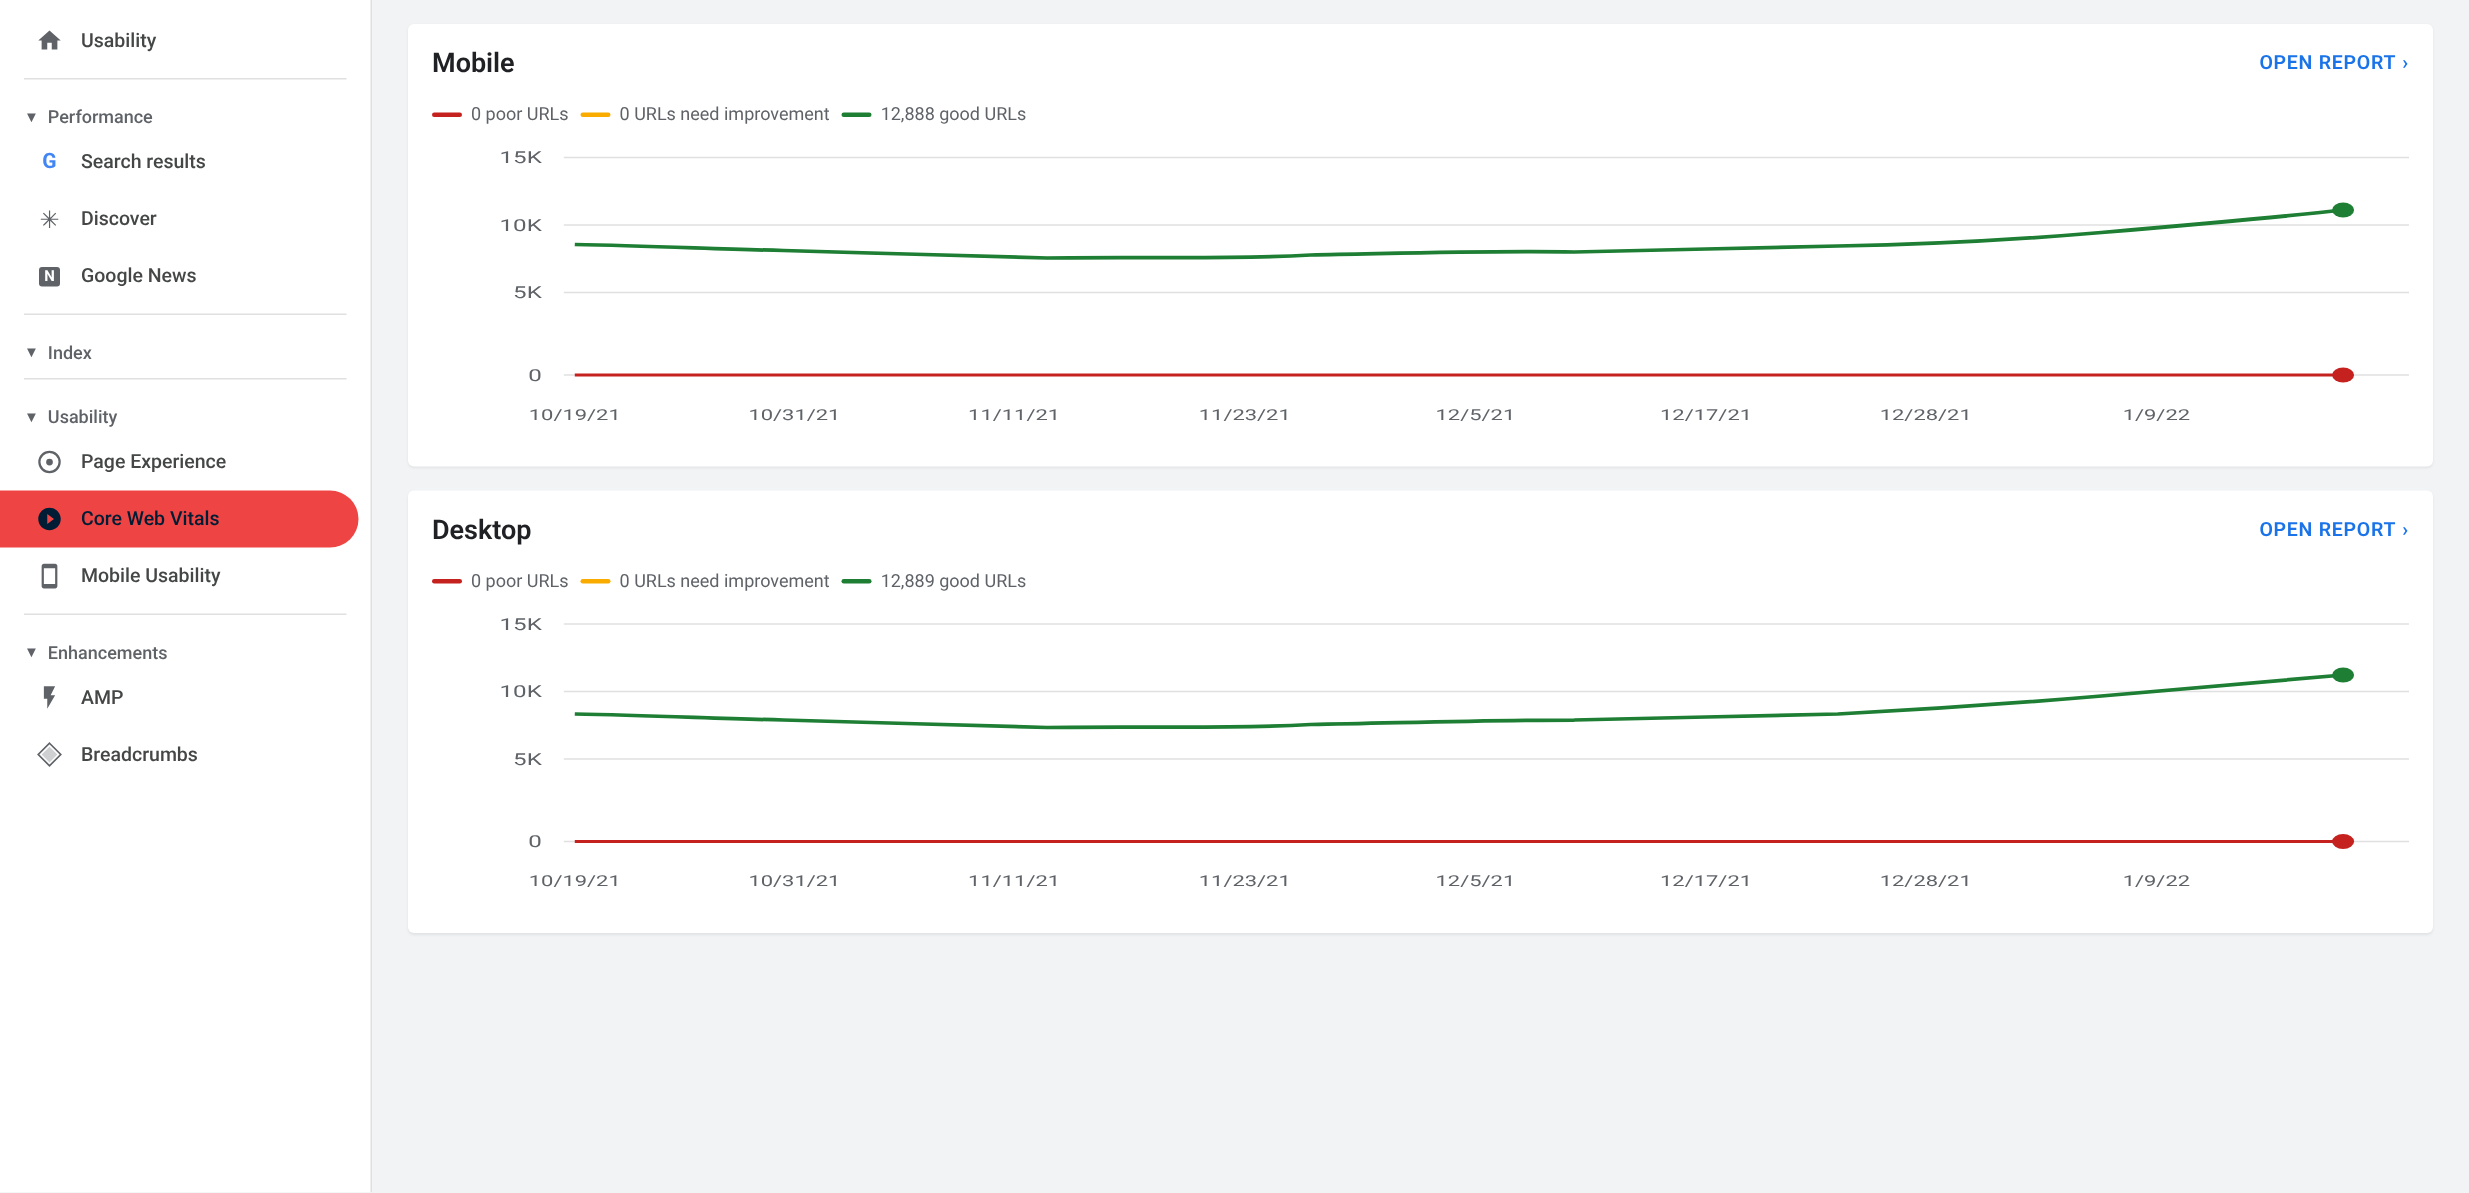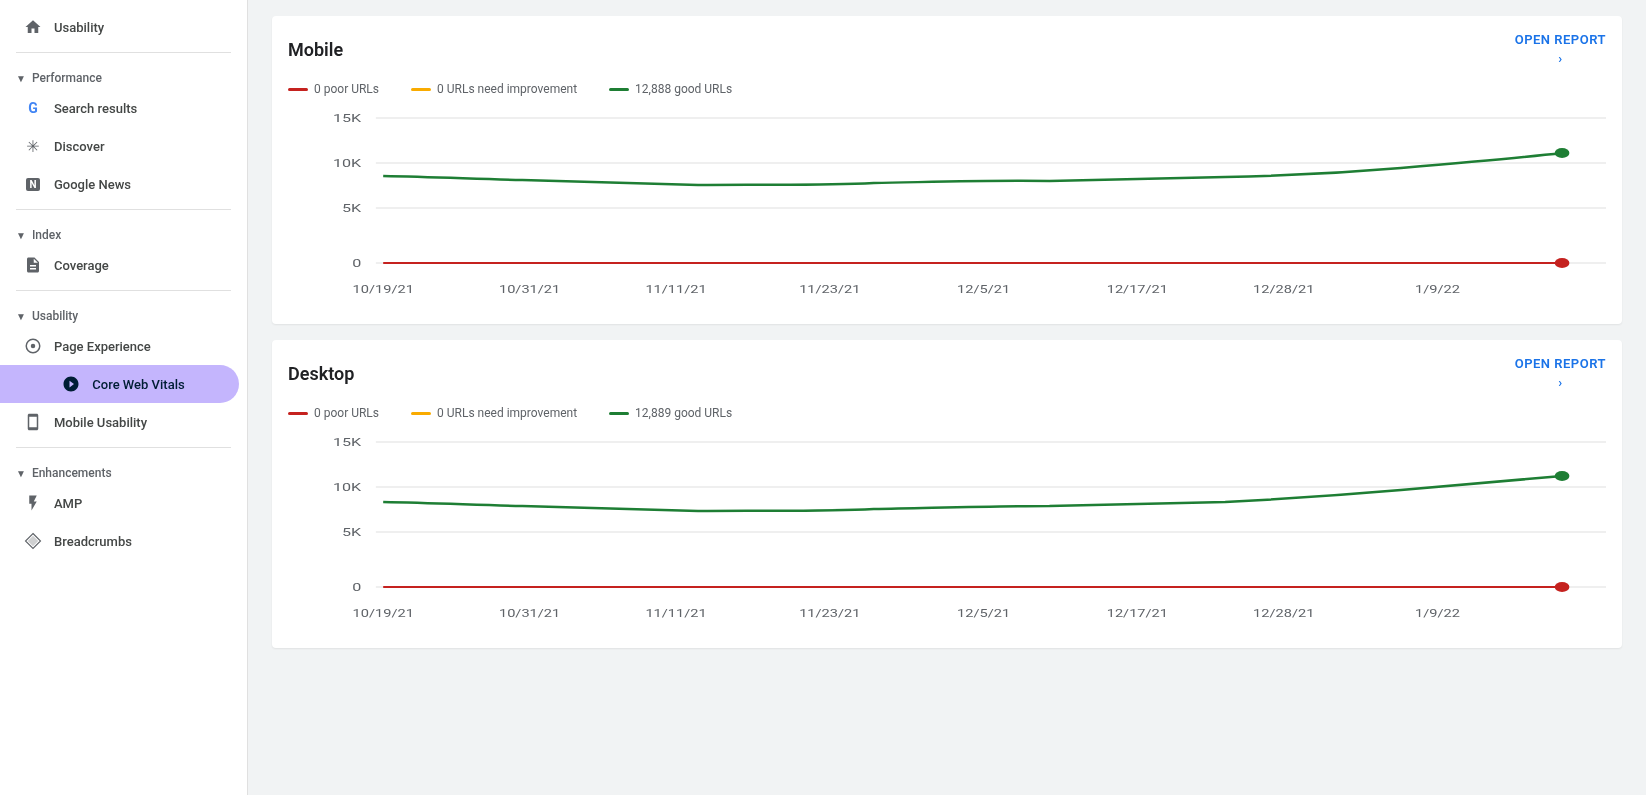"OPEN REPORT" .open-report-link { flex-direction: column -> none }
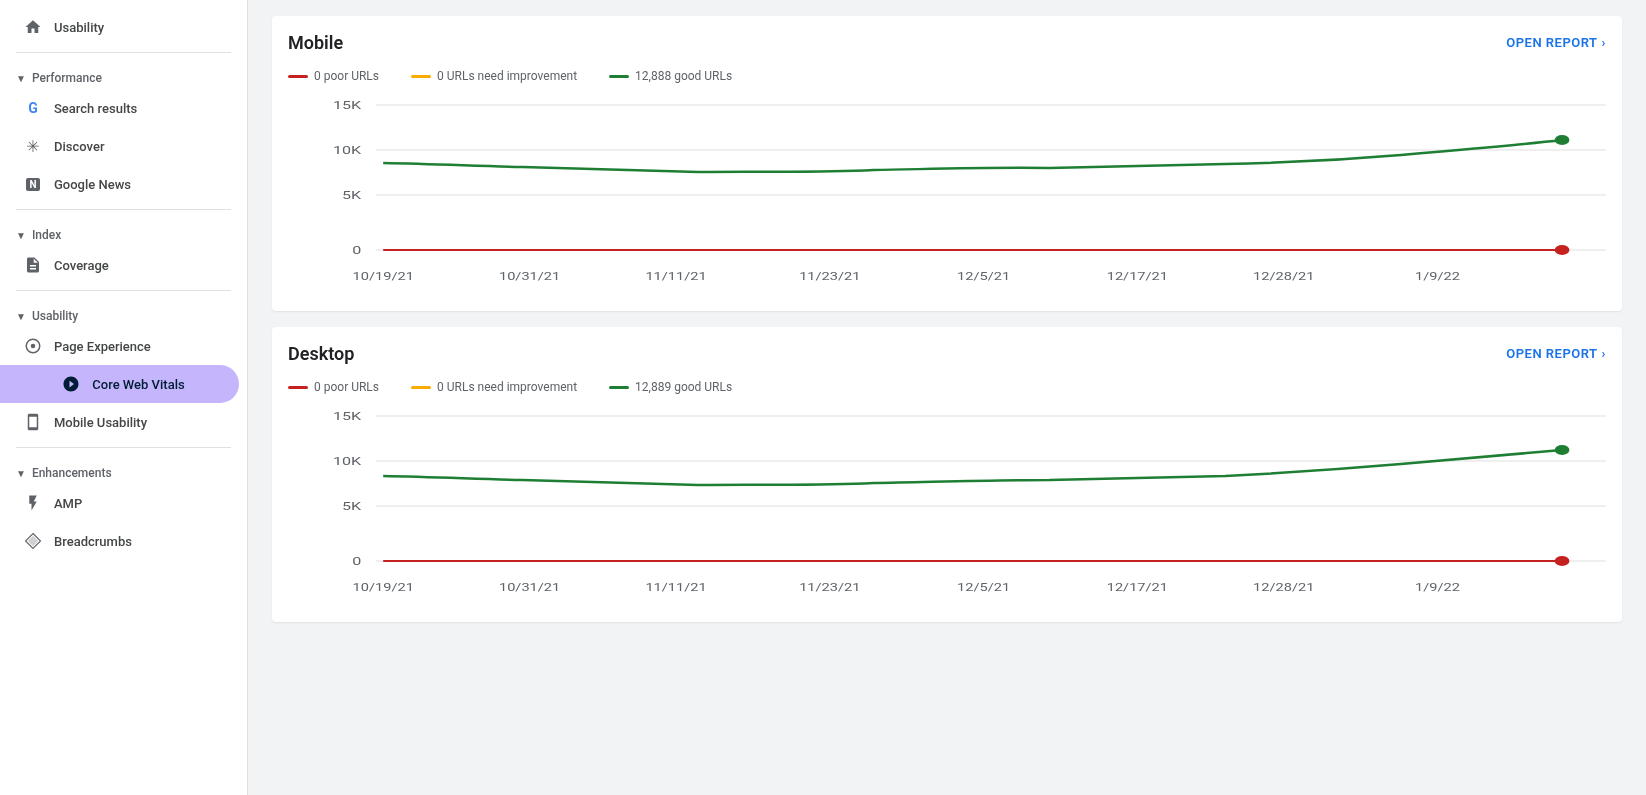"0 poor URLs" .legend { gap: 32px -> 8px }
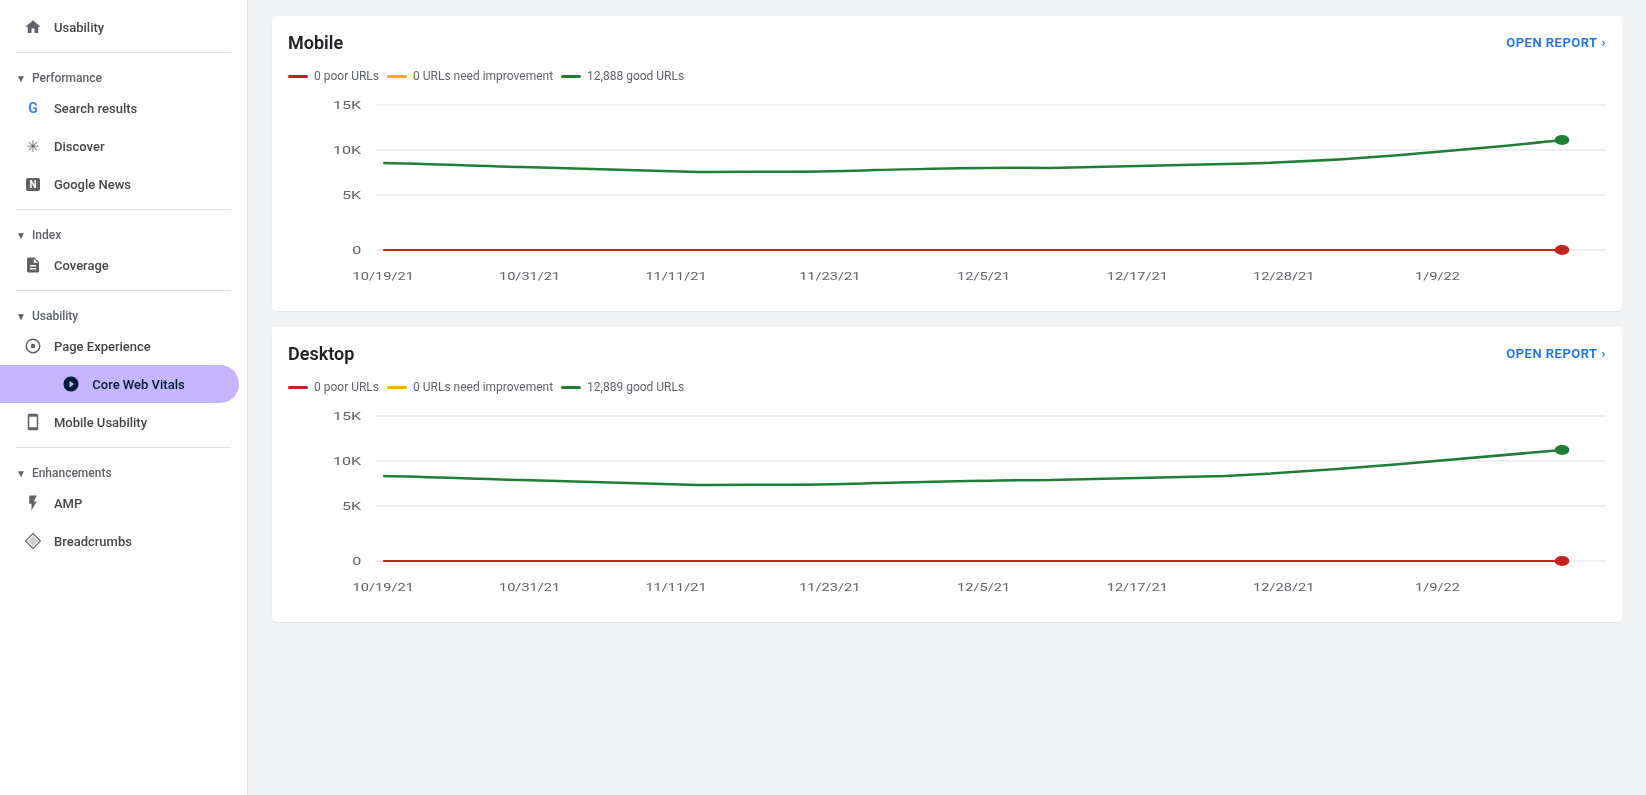"Coverage" div.sidebar-item { html: <div> <span> <svg> <path></path> </svg> </span> <span>Coverage</span> </div> -> none }
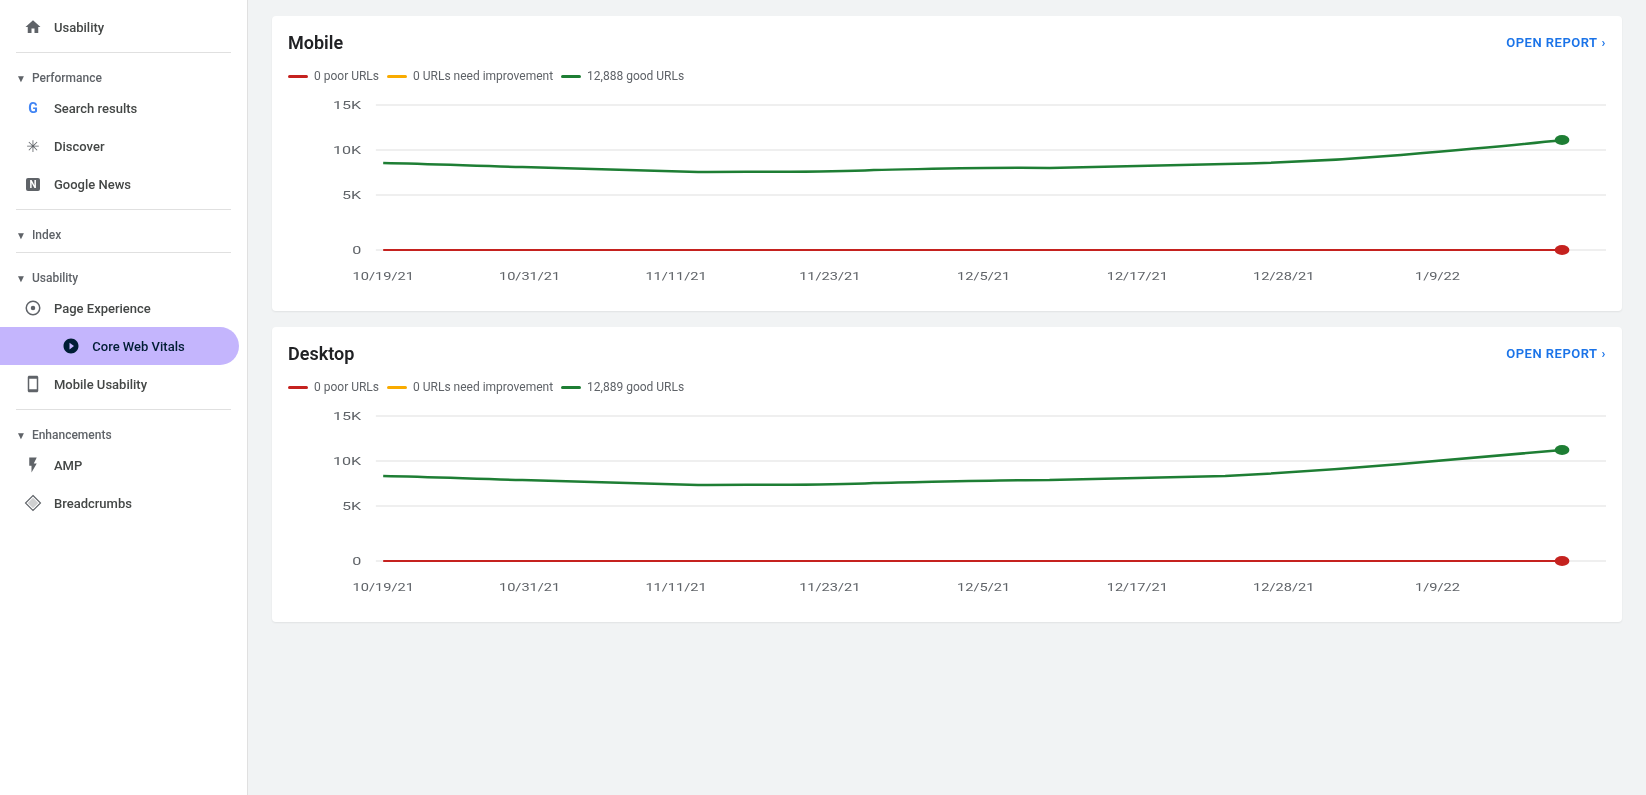"Core Web Vitals" .sidebar-item.active { background: #c4b5fd -> #ef4444; justify-content: center -> none }
